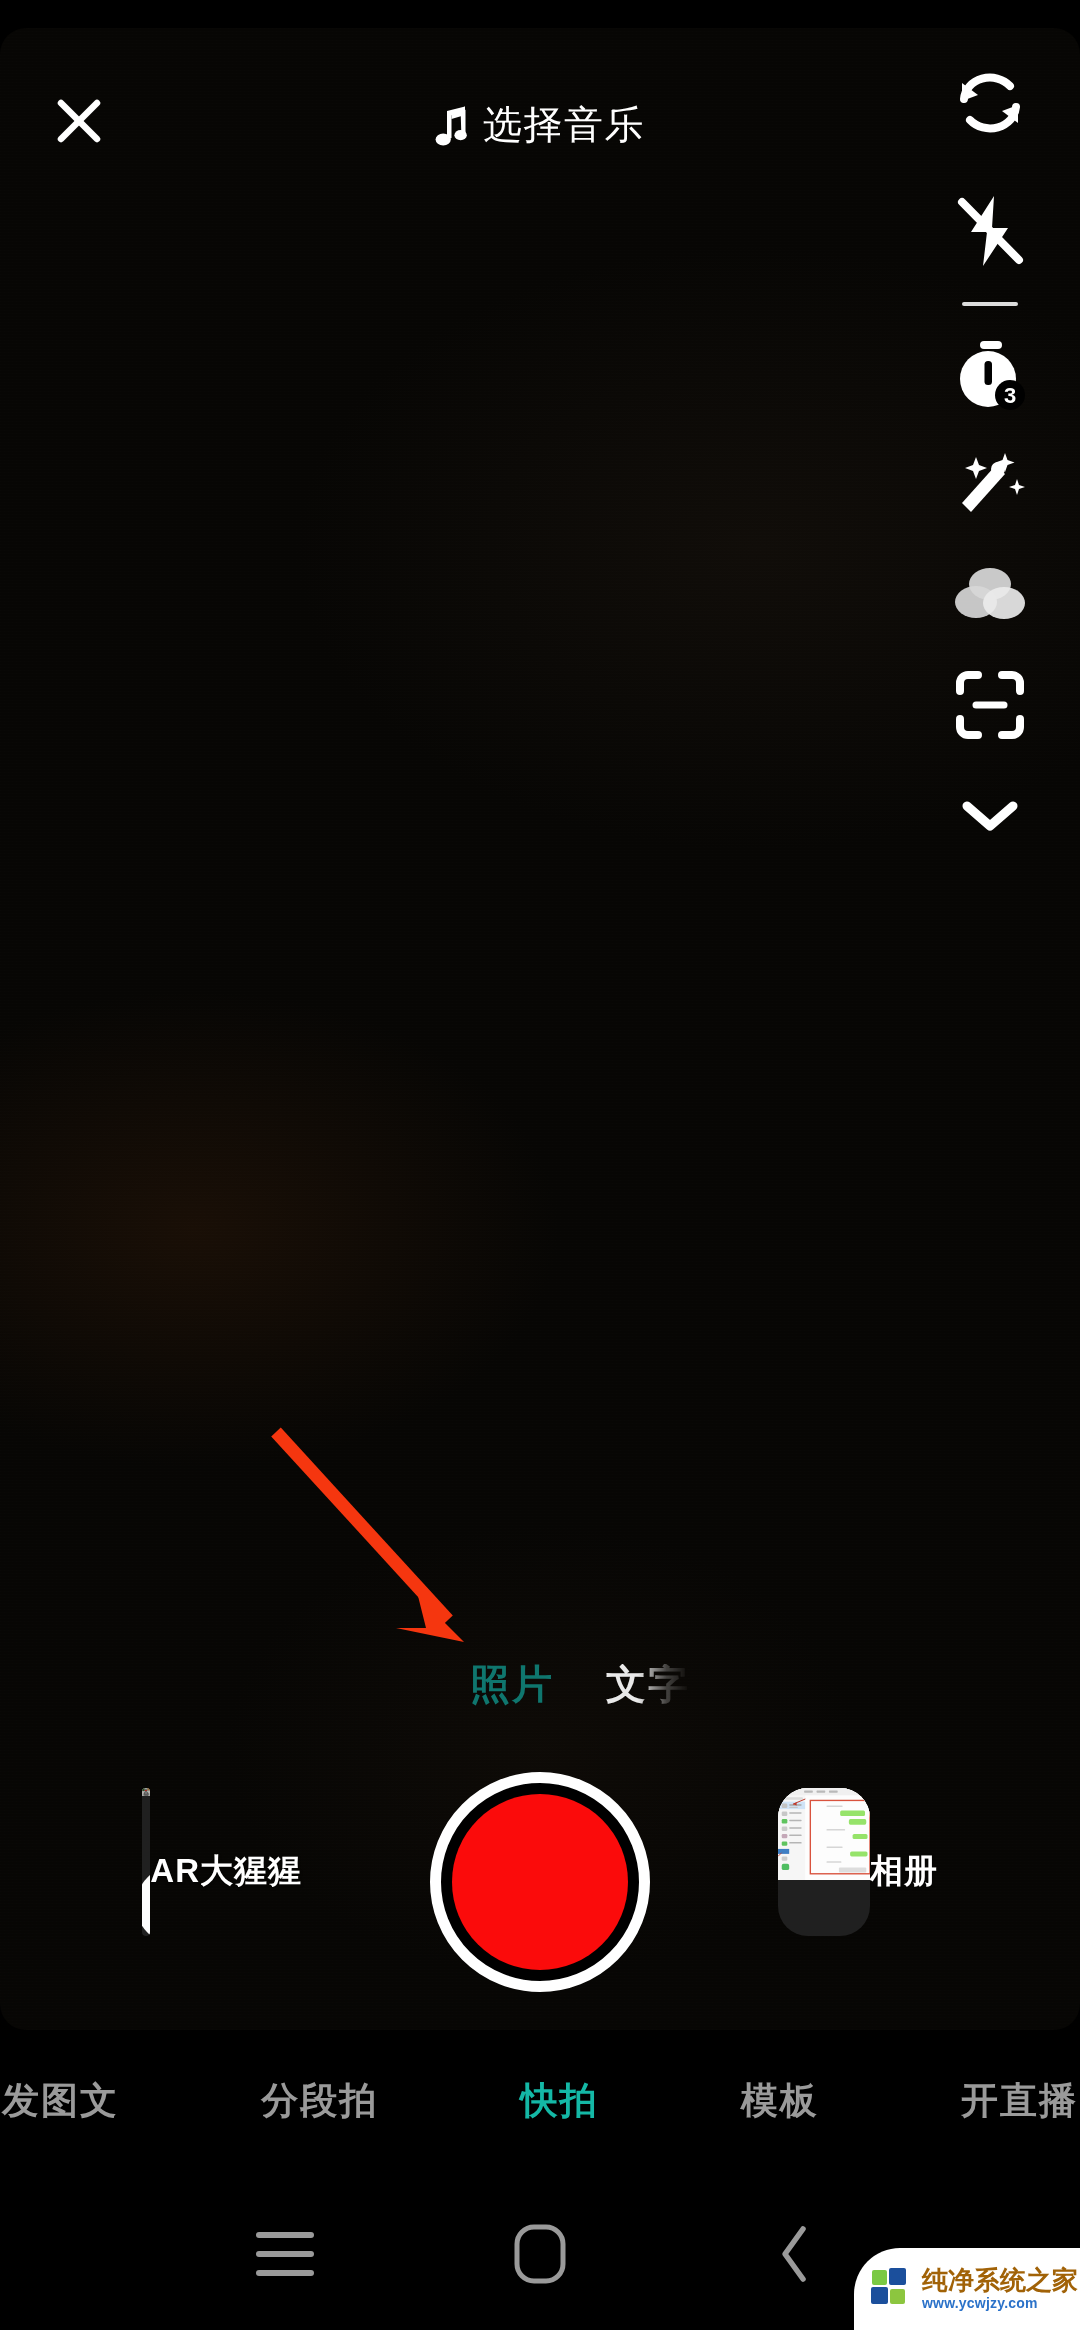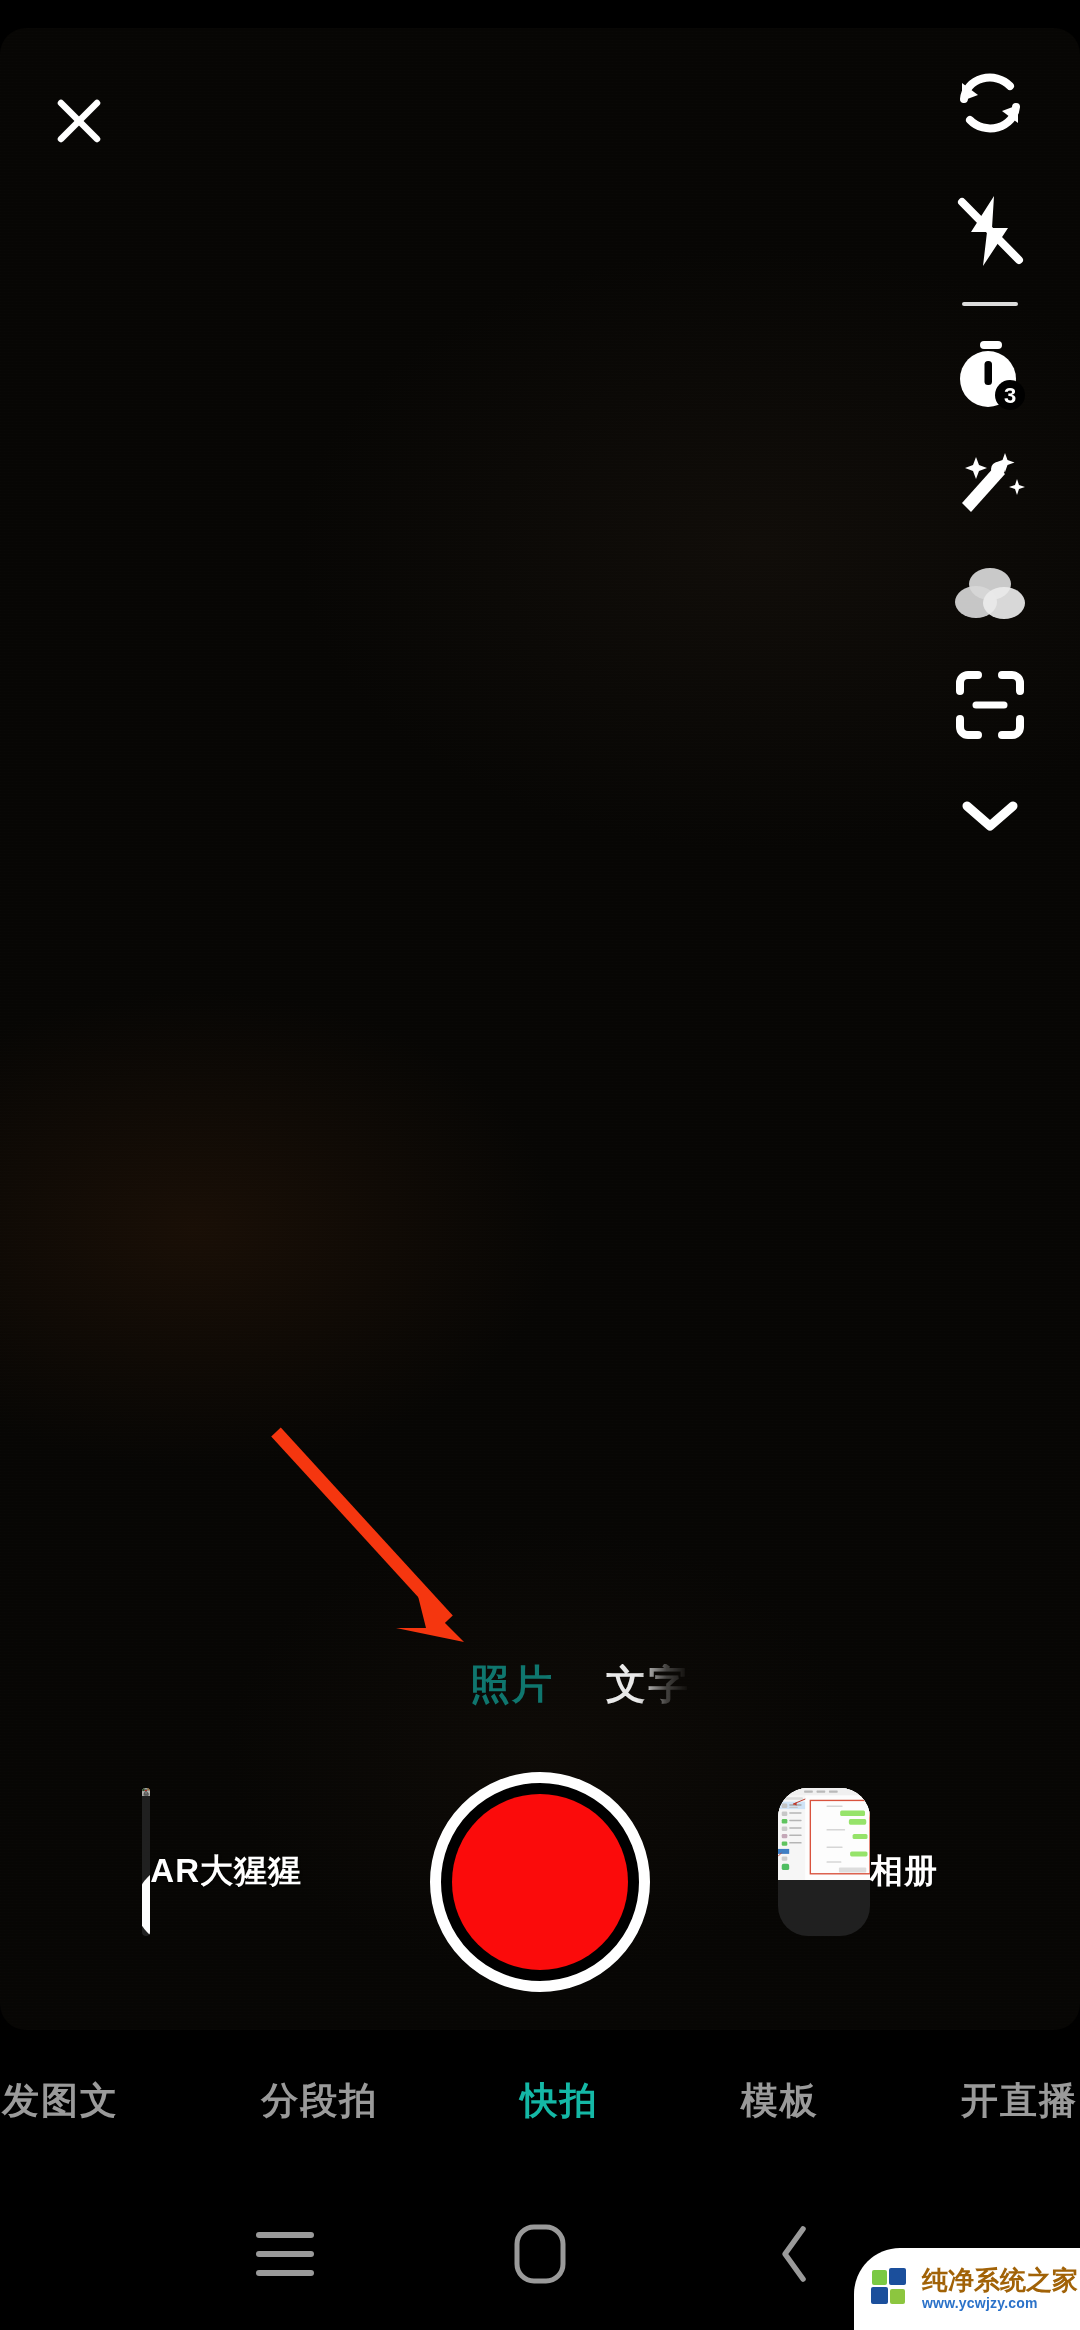"选择音乐" div { html: none -> <div> <svg> <path></path> <ellipse></ellipse> <ellipse></ellipse> <path></path> <path></path> </svg> <span>选择音乐</span> </div> }
